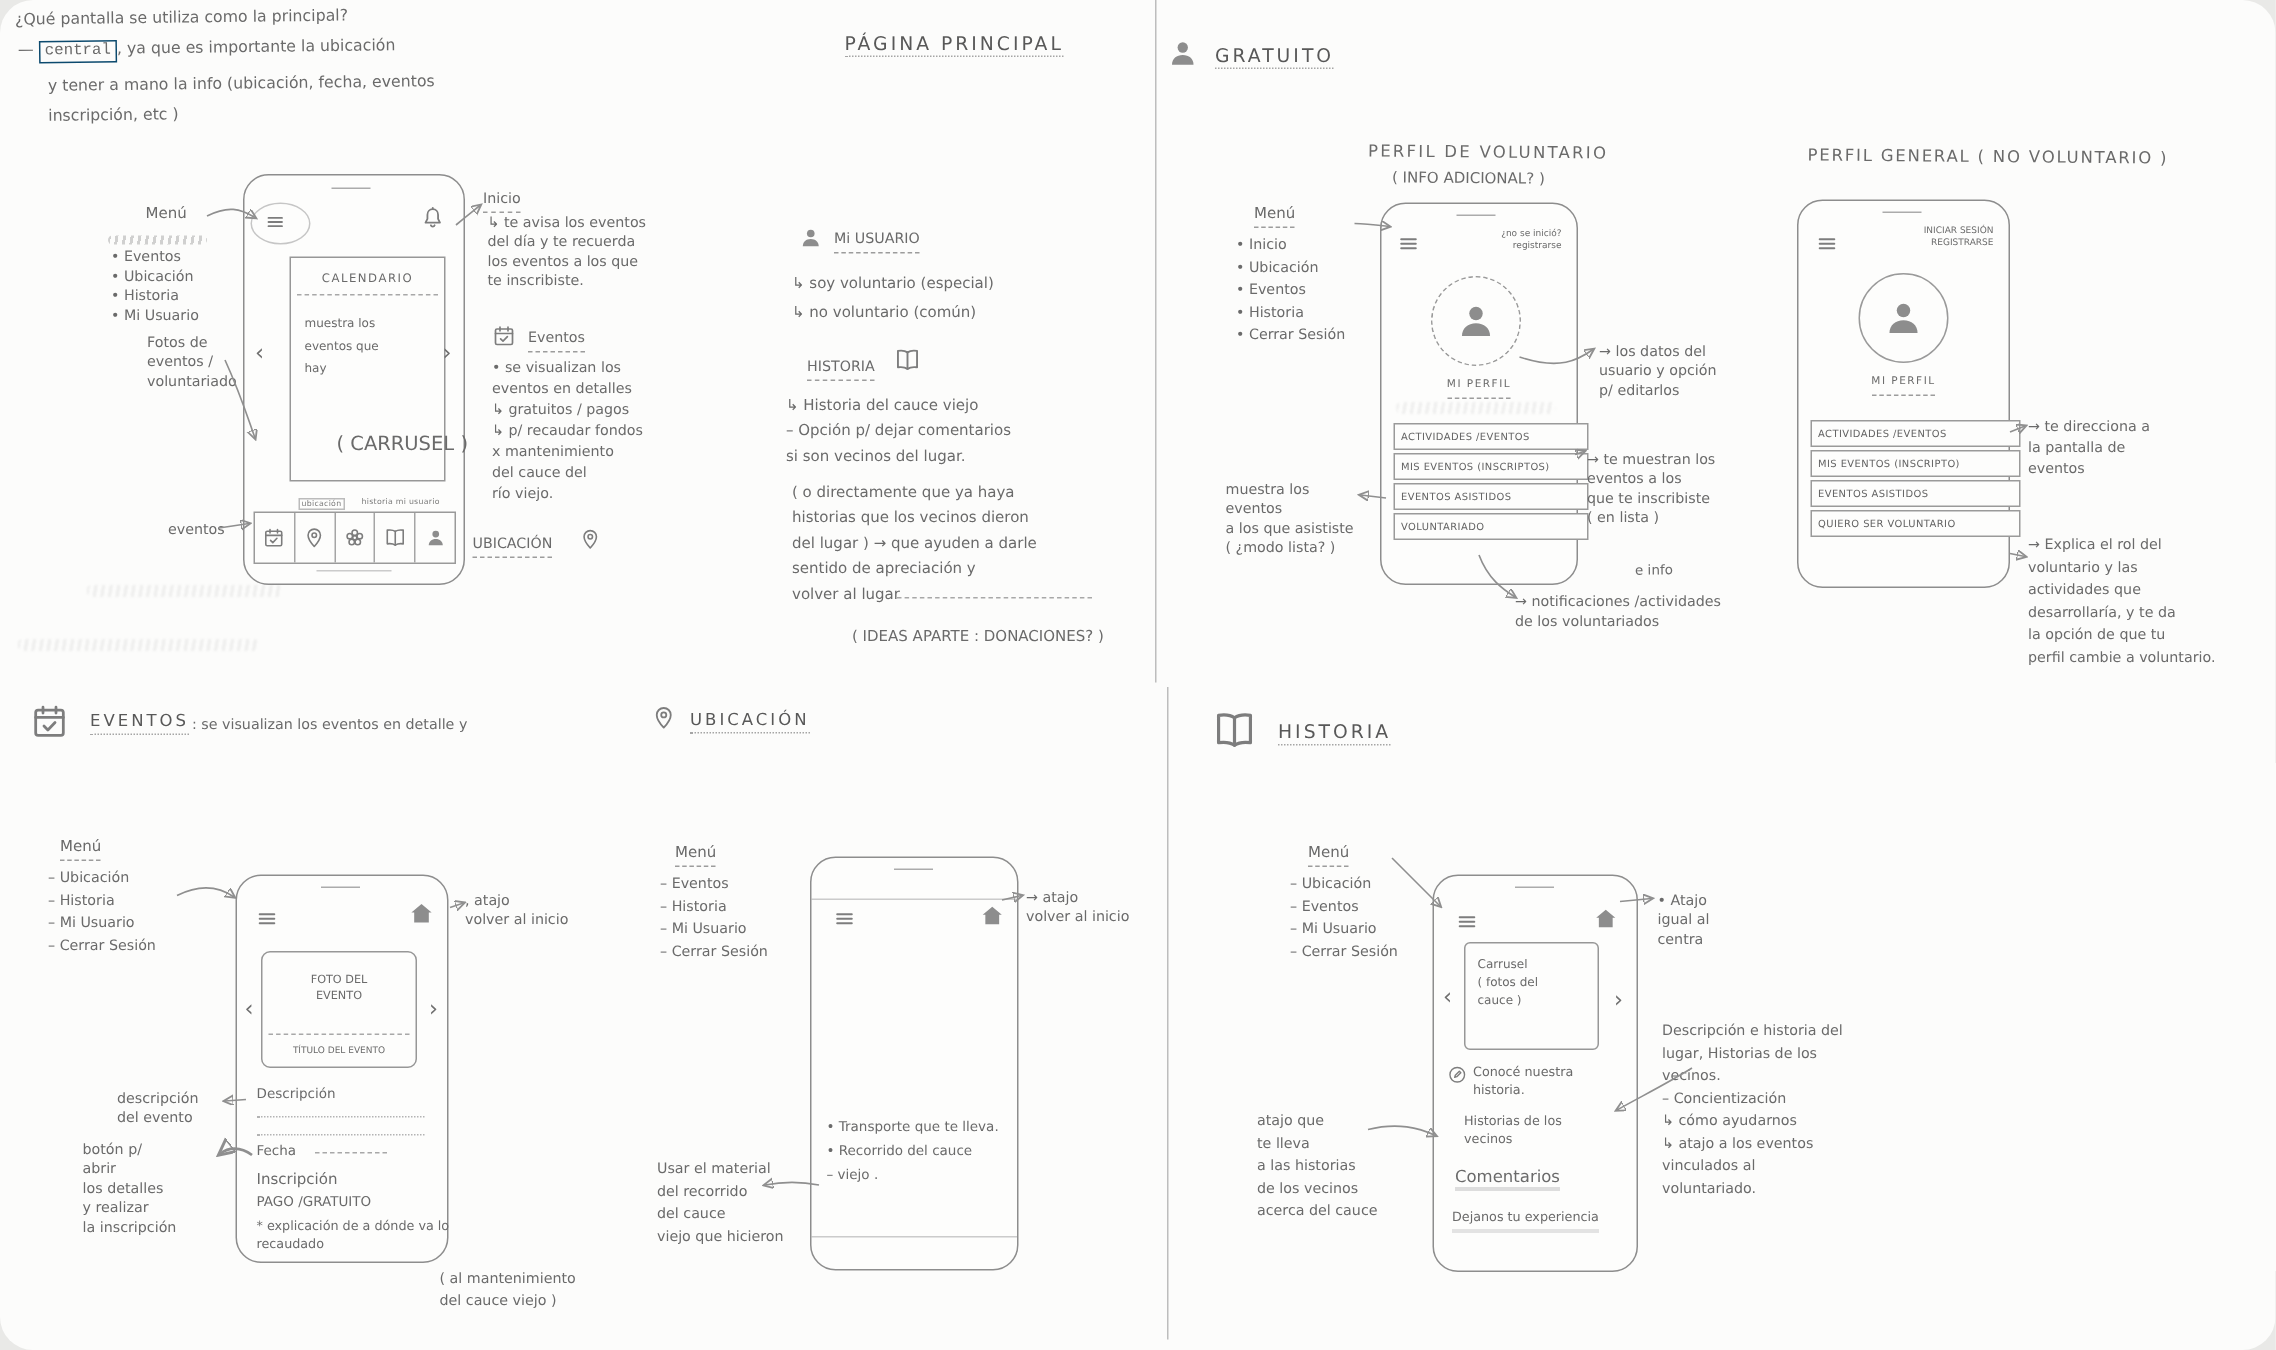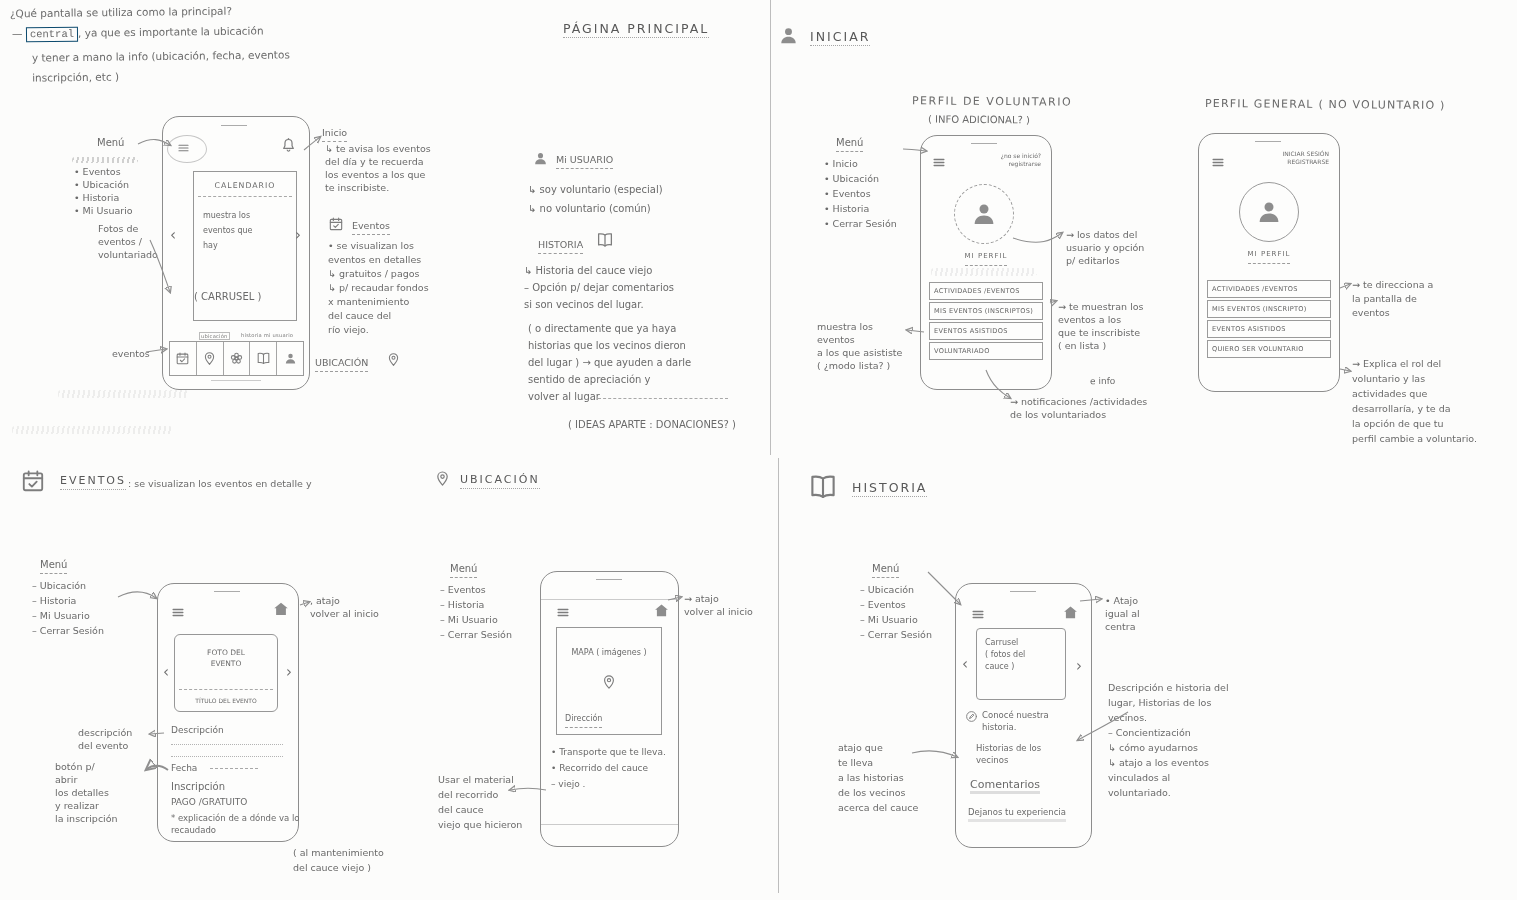"¿Qué pantalla se utiliza como" .canvas { border-radius: none -> 22px }
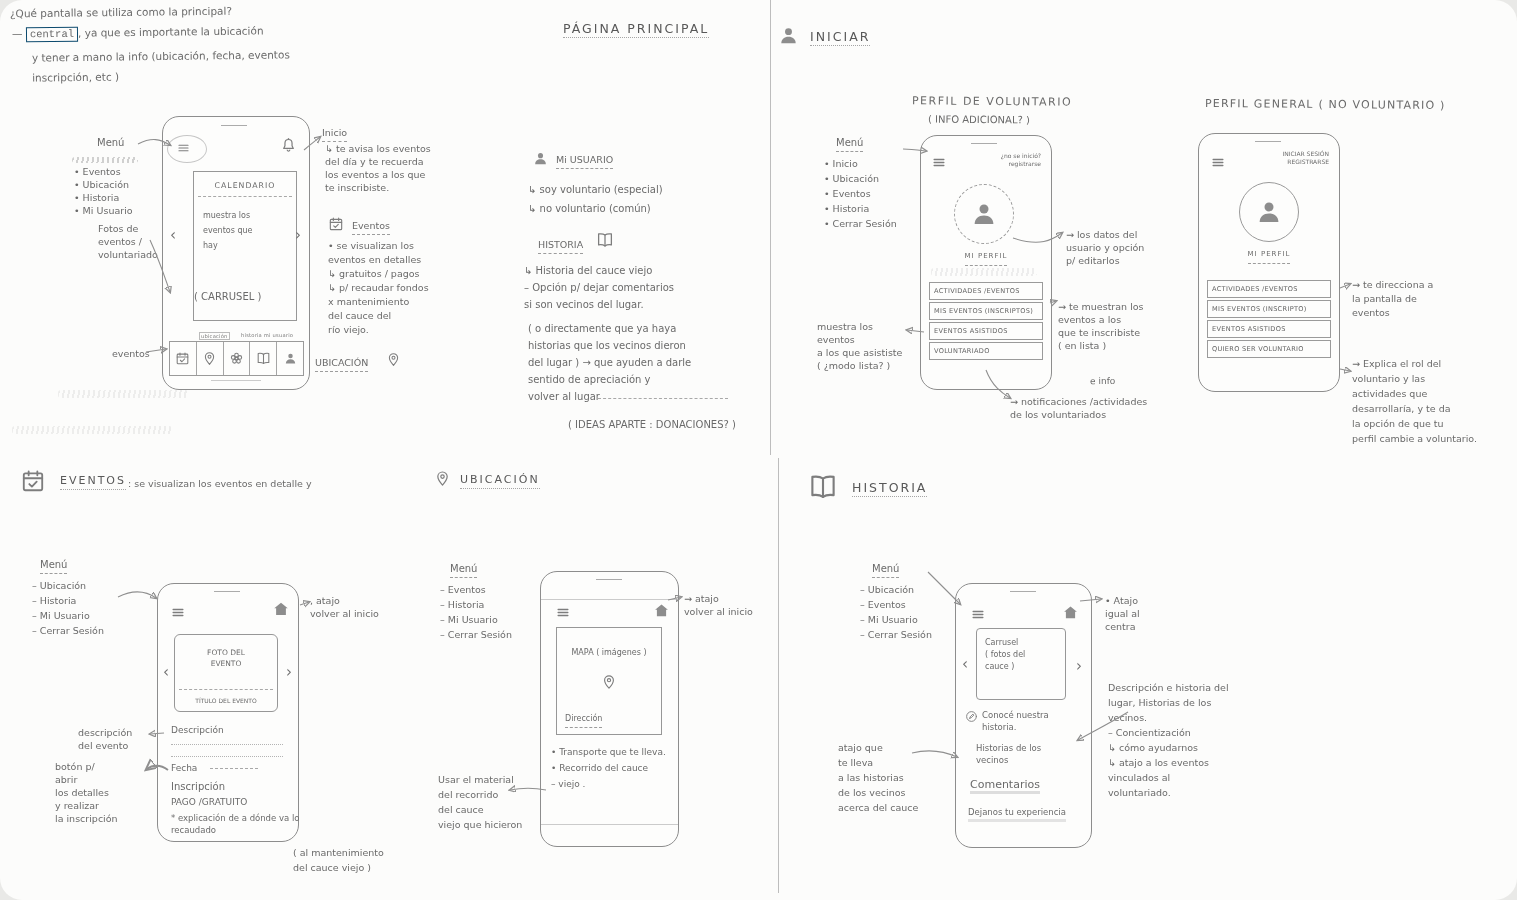"INICIAR" span.title { text: INICIAR -> GRATUITO }
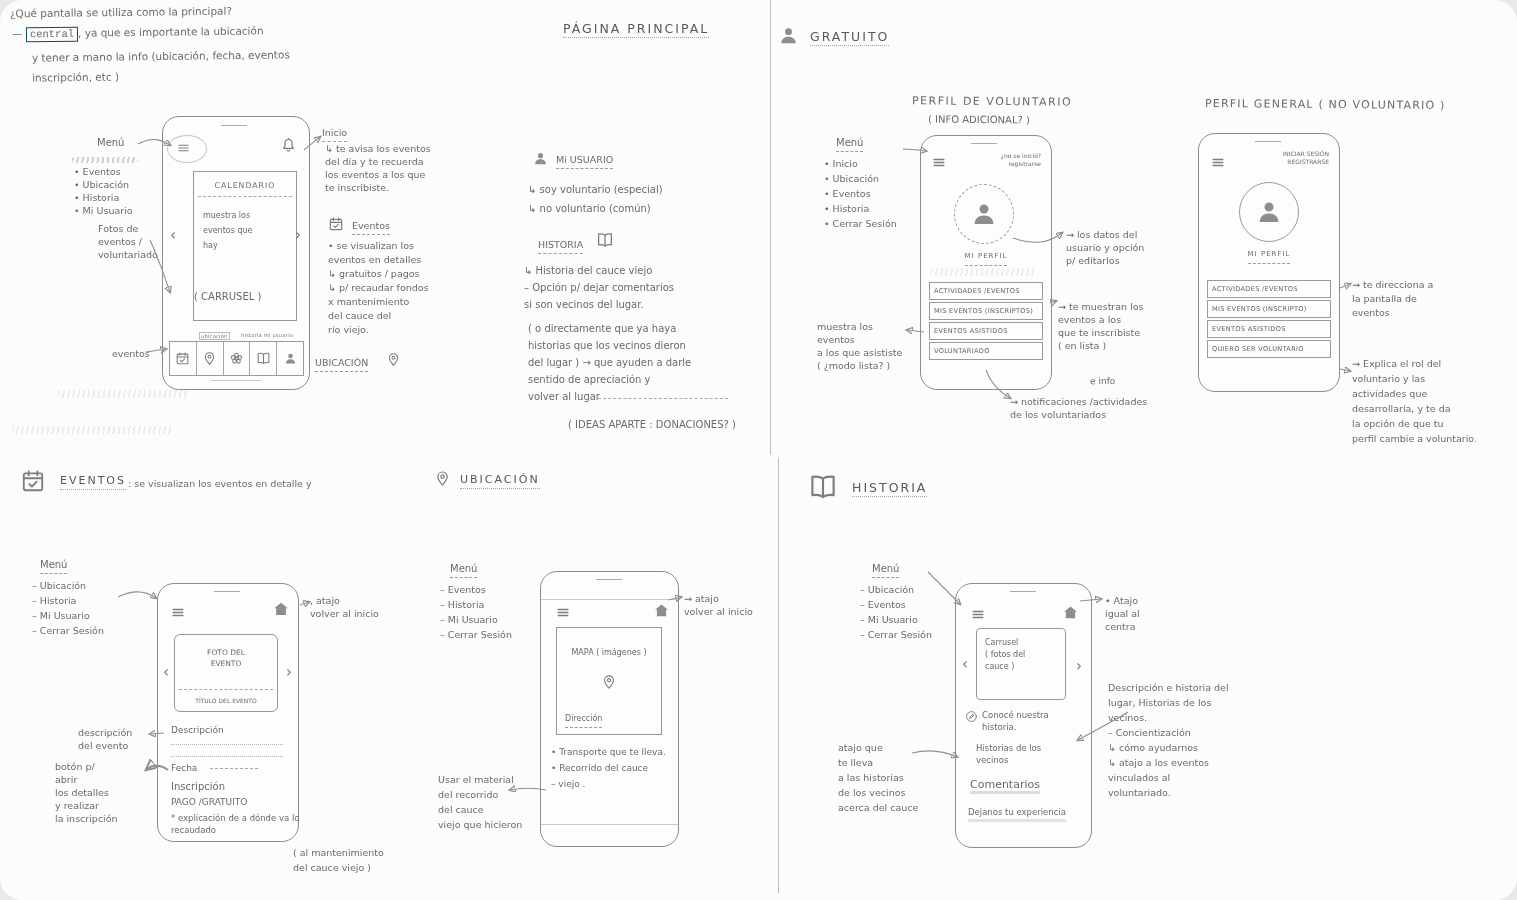"( CARRUSEL )" div.t { font-size: 10px -> 13px; left: 0 -> 16px; text-align: left -> right }
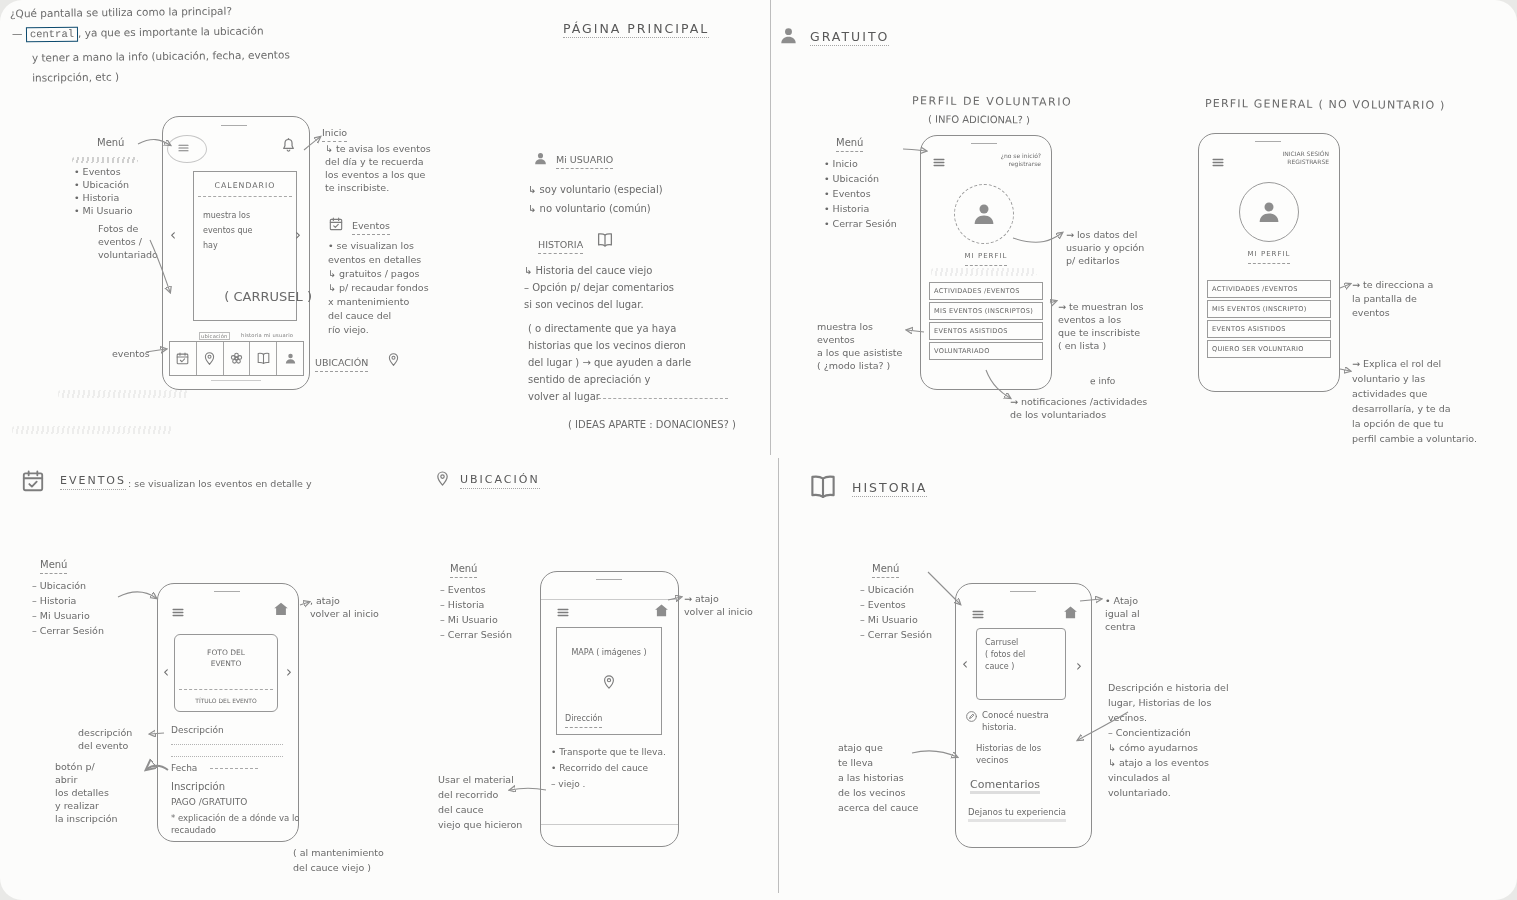"ACTIVIDADES /EVENTOS" .row { padding: 4px 0 0 4px -> 4px 16px 0 4px }
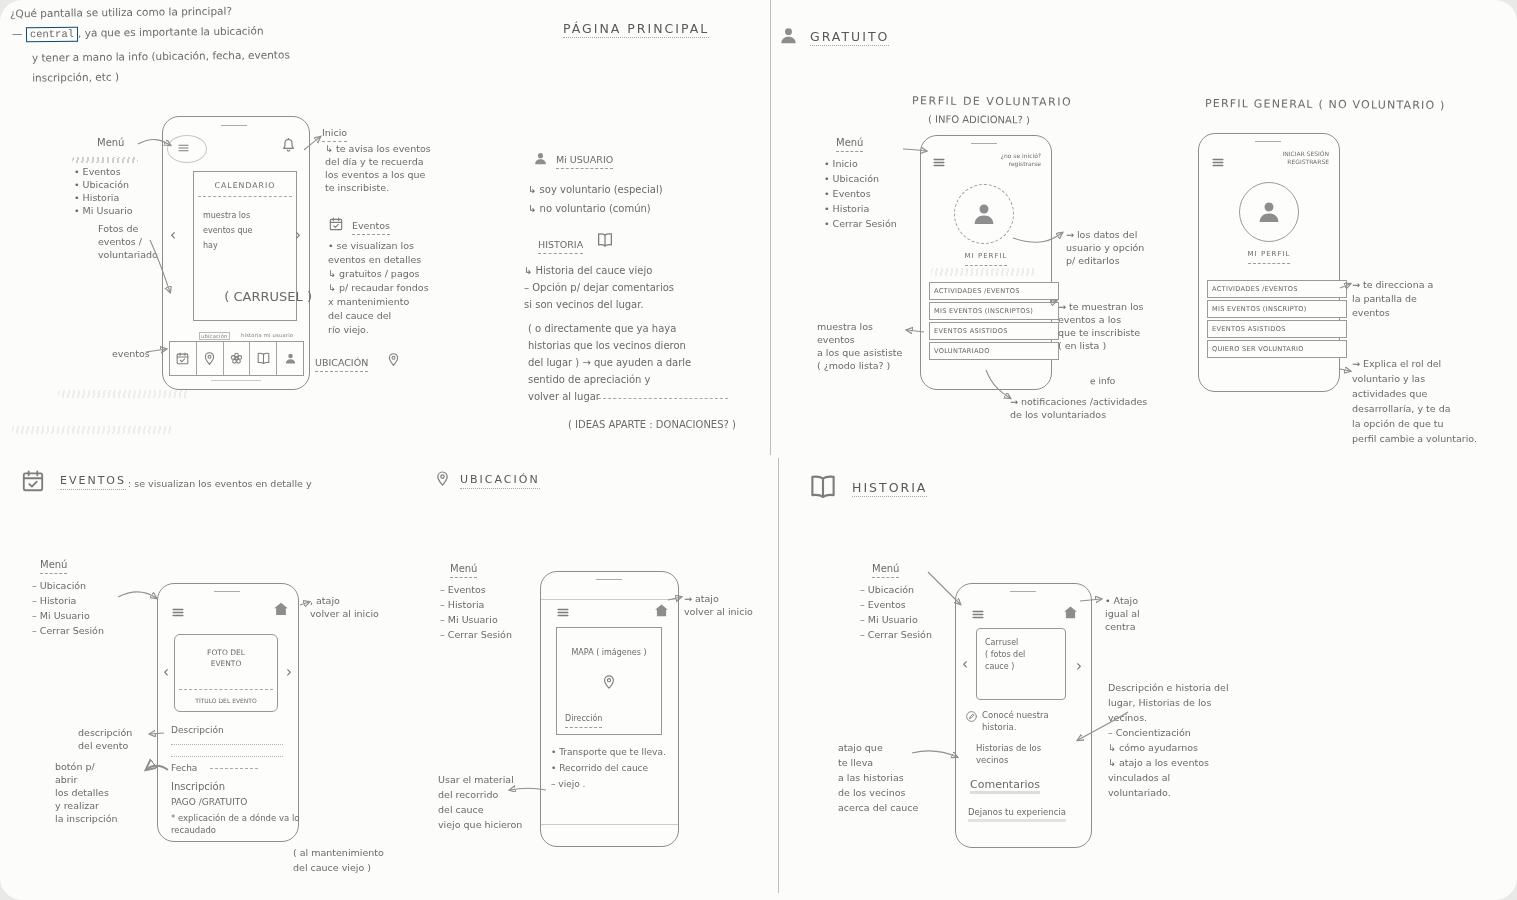"MAPA ( imágenes )" div.card { html: <div> <div>MAPA ( imágenes )</div> <svg> <use></use> </svg> <div><span>Dirección</span></div> </div> -> none }
